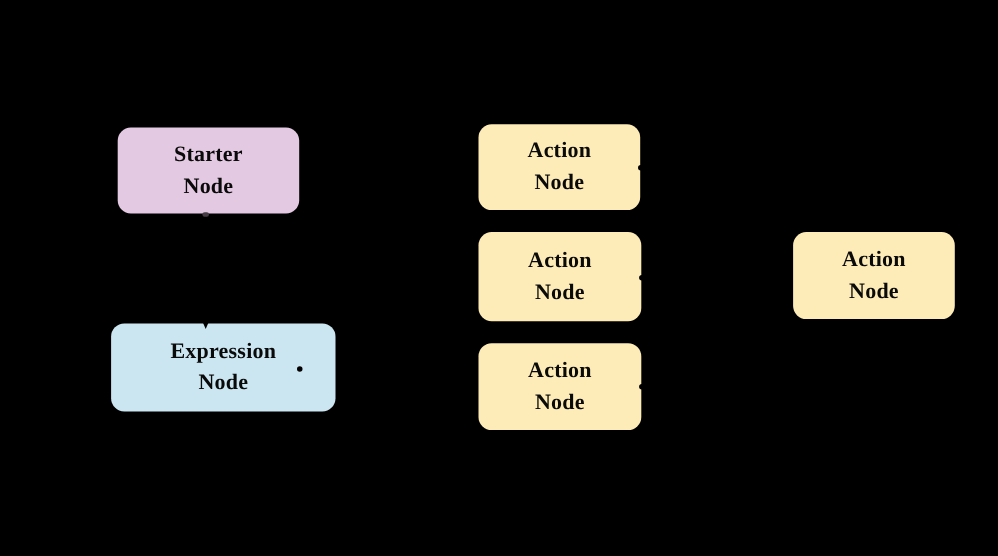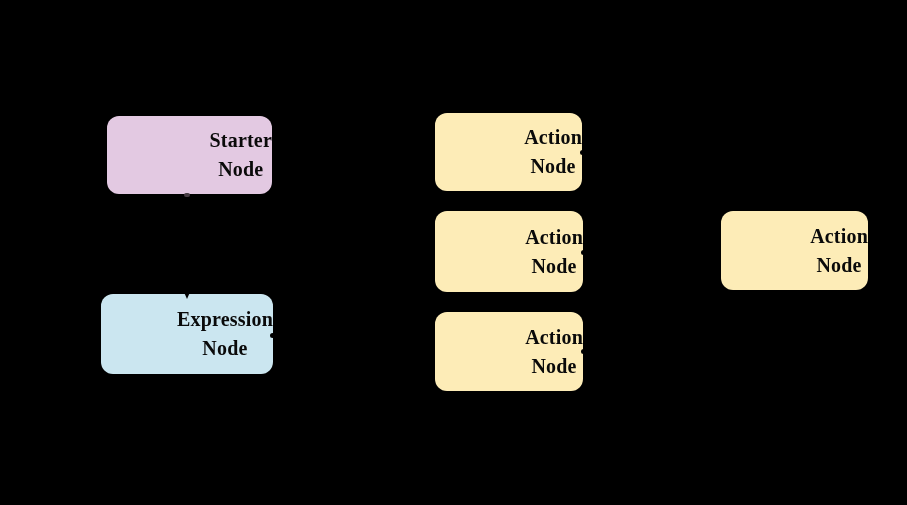"Starter" .node { justify-content: flex-end -> center }
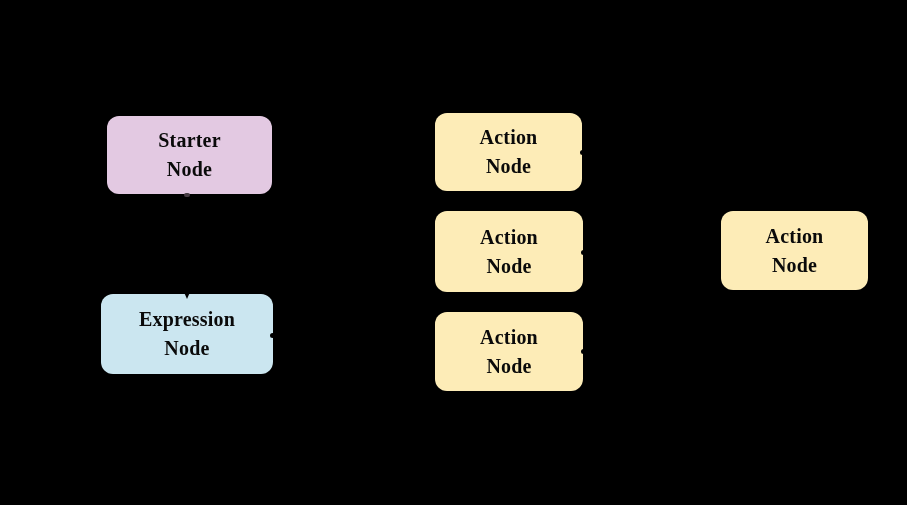"Expression" #node-expression { width: 172px -> 204px }
